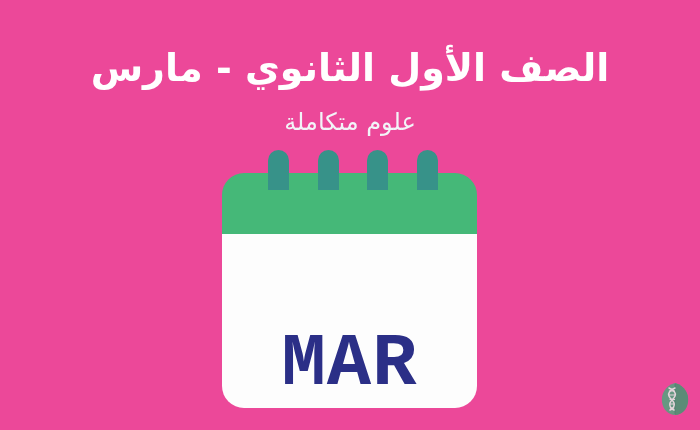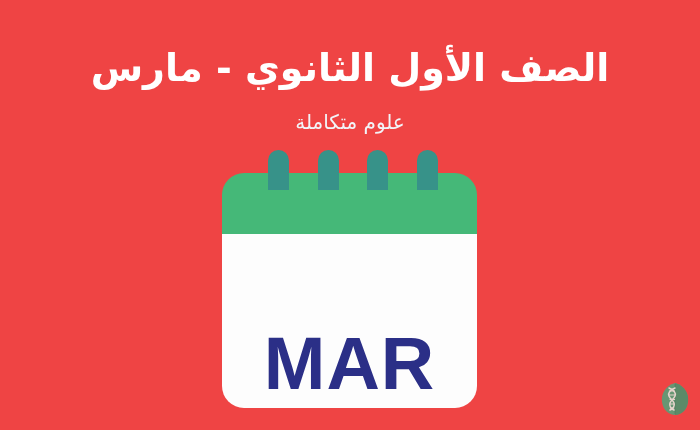"الصف الأول الثانوي - مارس" #canvas { background: #ef4444 -> #ec4899 }
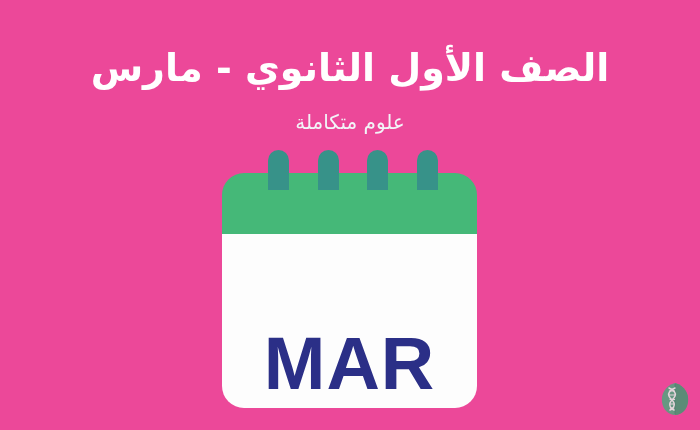"علوم متكاملة" .subtitle { font-size: 20px -> 24px }
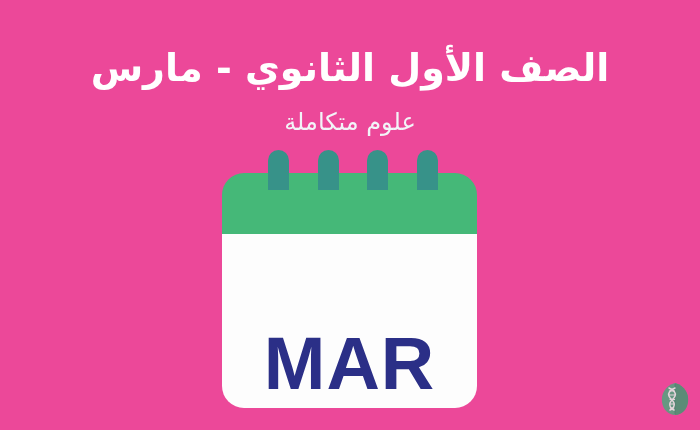"MAR" .cal-month { font-family: Liberation Sans, sans-serif -> Liberation Mono, monospace }
